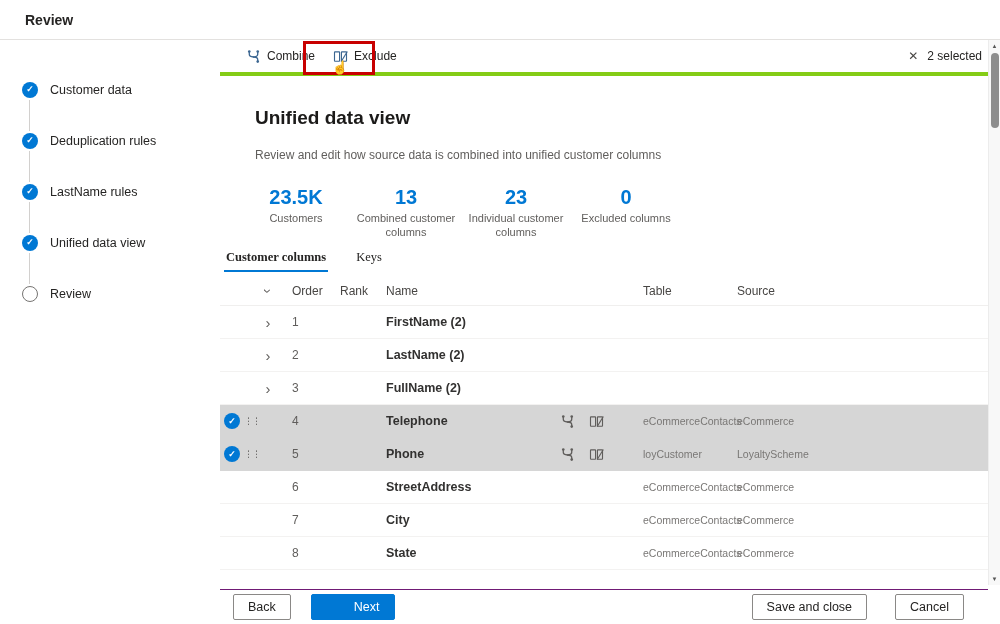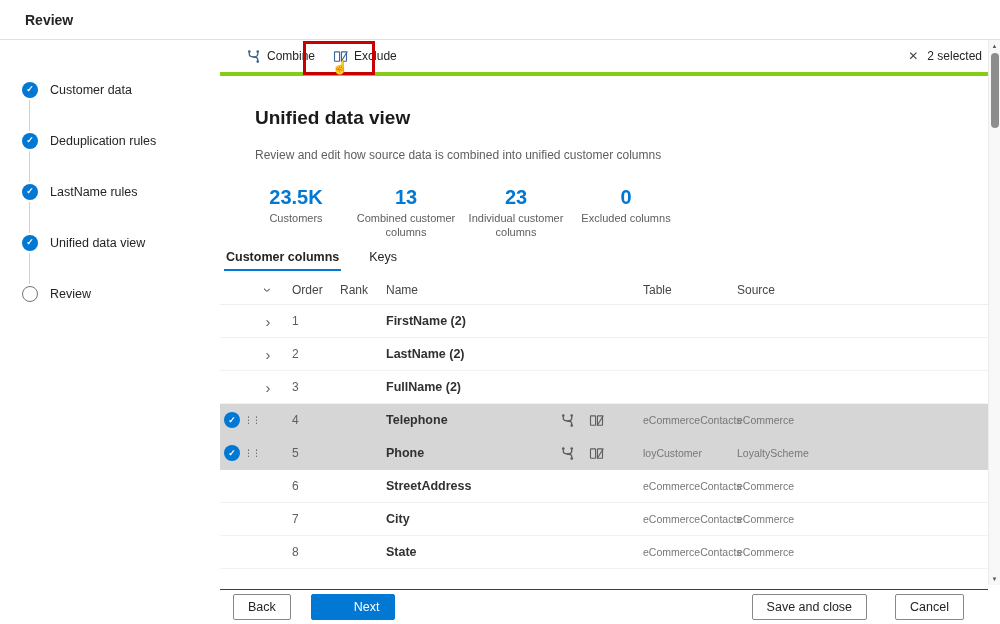"Customer columns" .tab { font-family: Liberation Sans, sans-serif -> Liberation Serif, serif }
